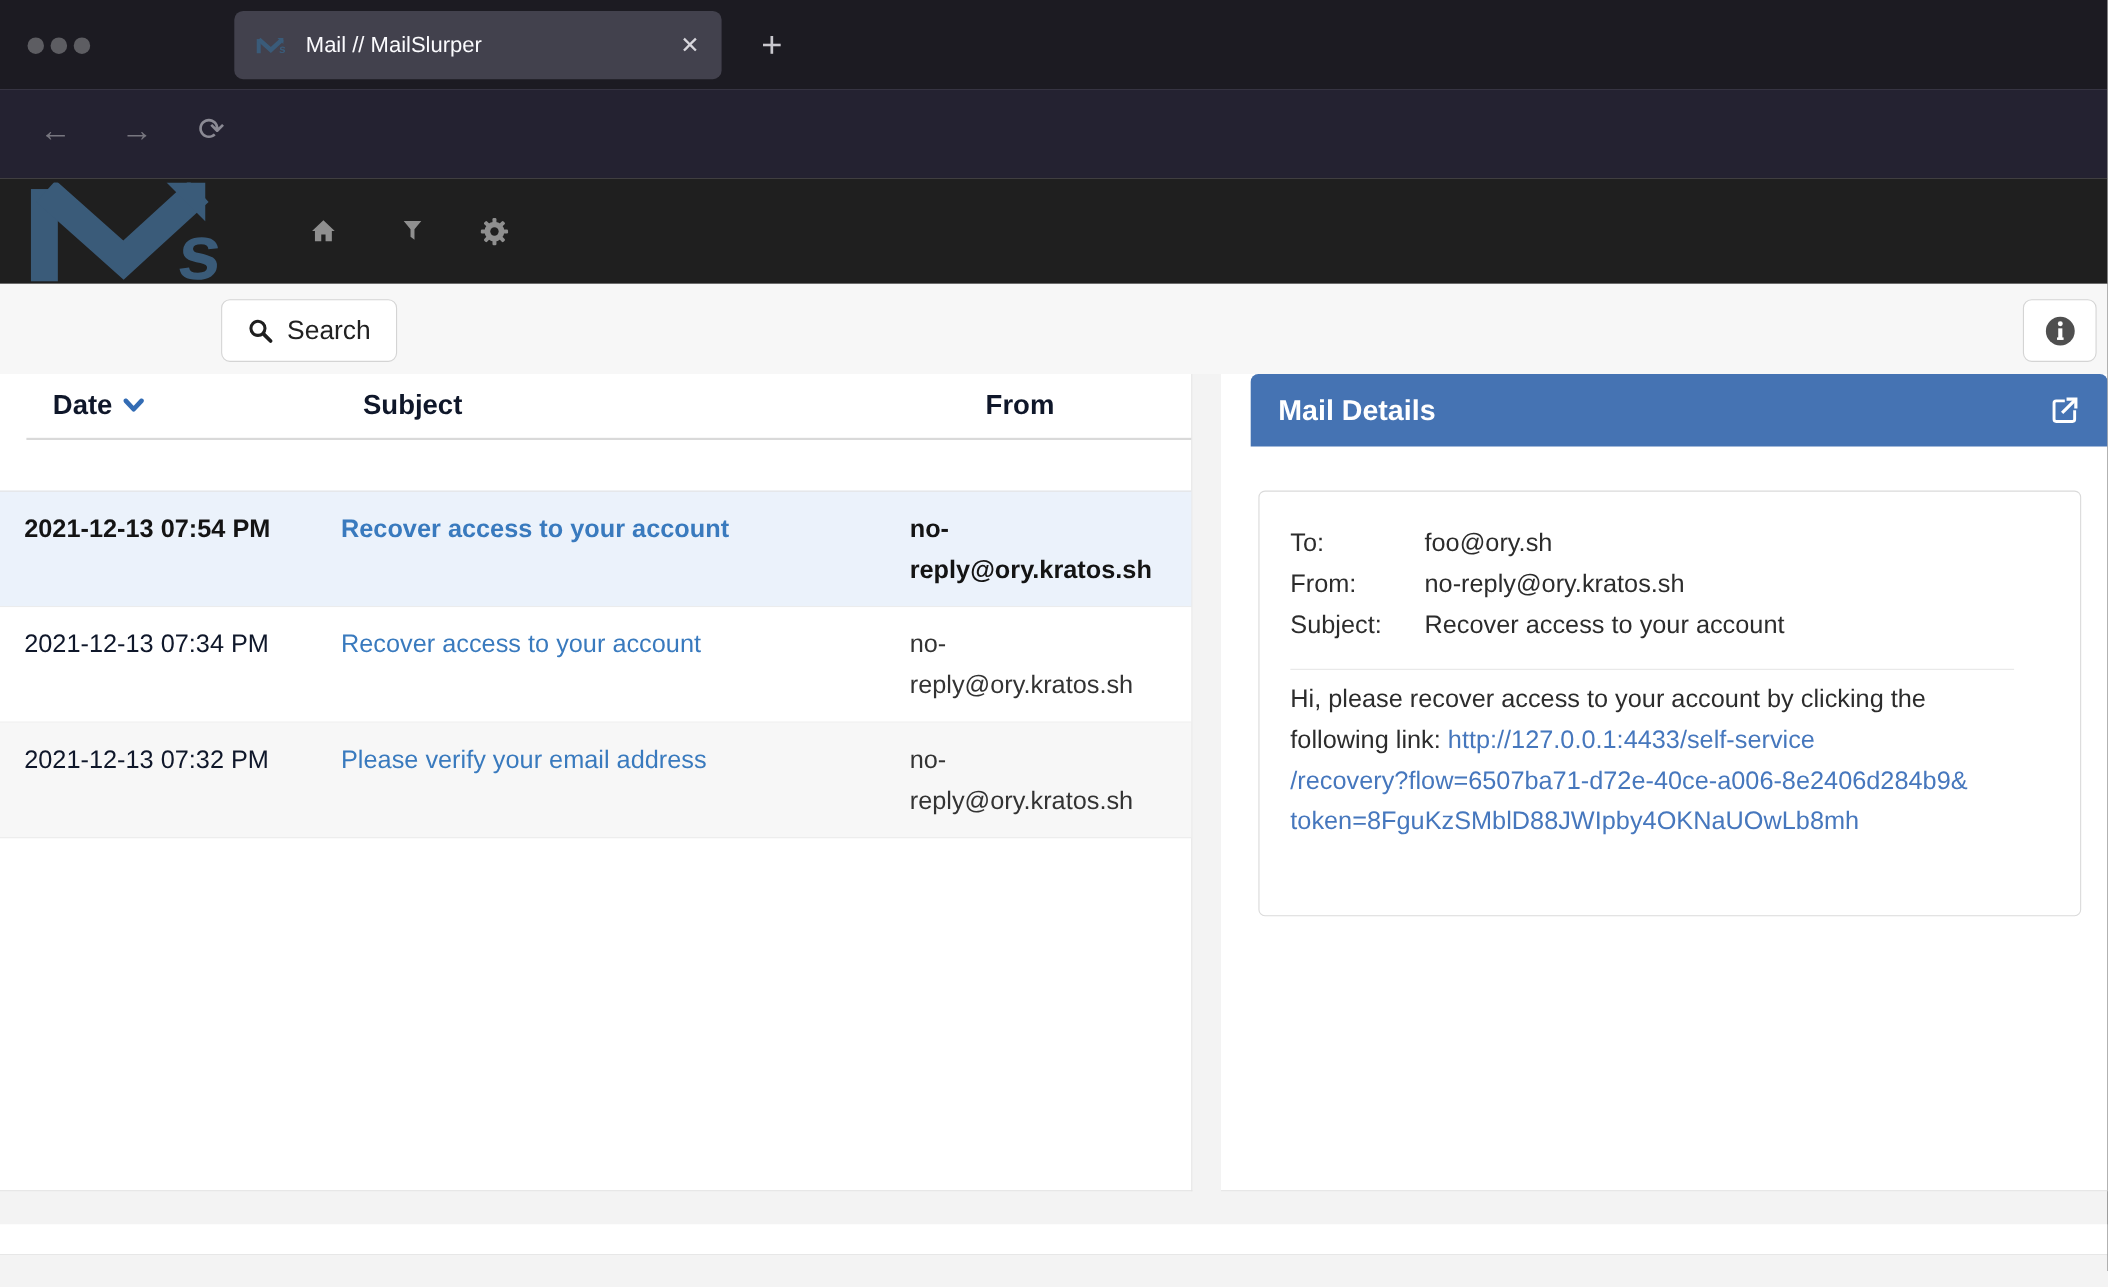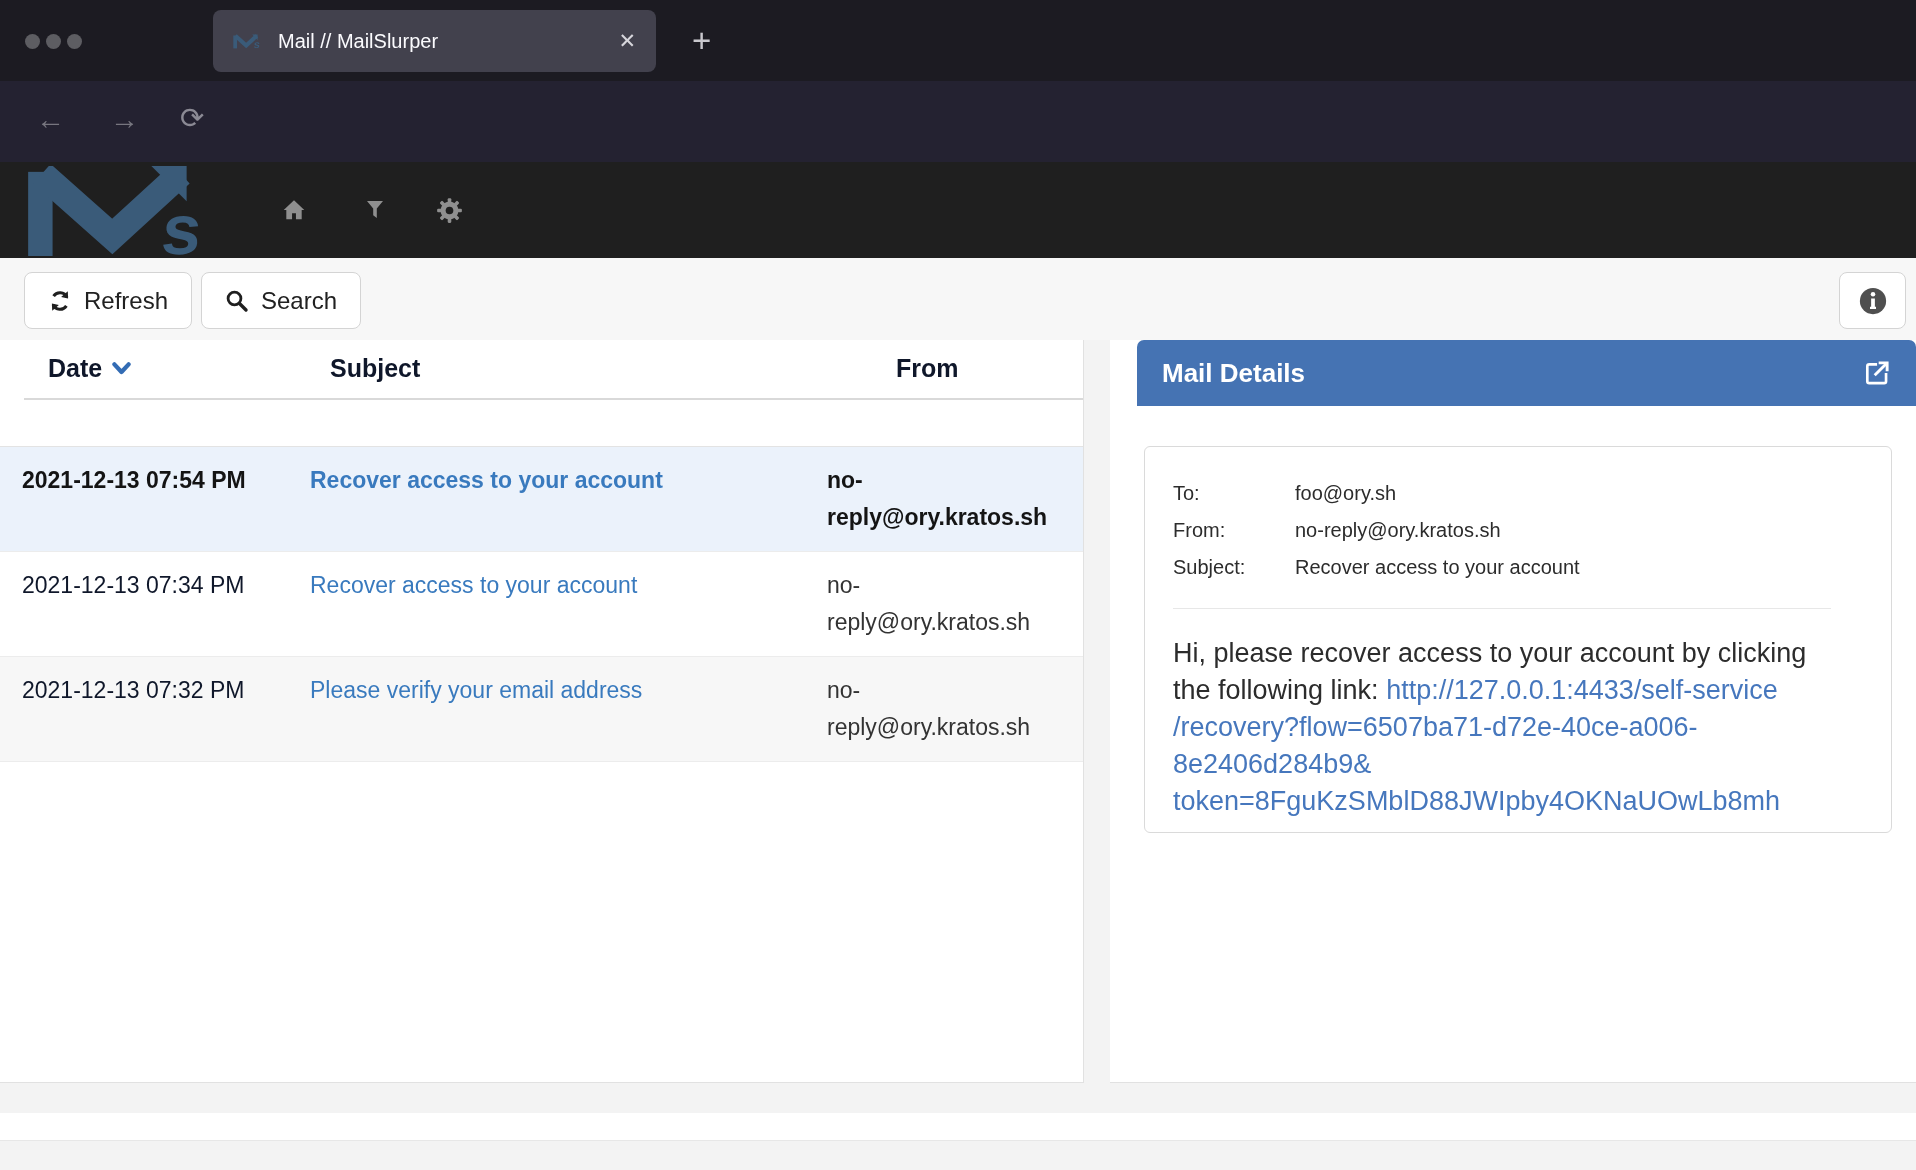"Refresh" div.btn { html: <div> <svg> <path></path> <polygon></polygon> <path></path> <polygon></polygon> </svg> <span>Refresh</span> </div> -> none }
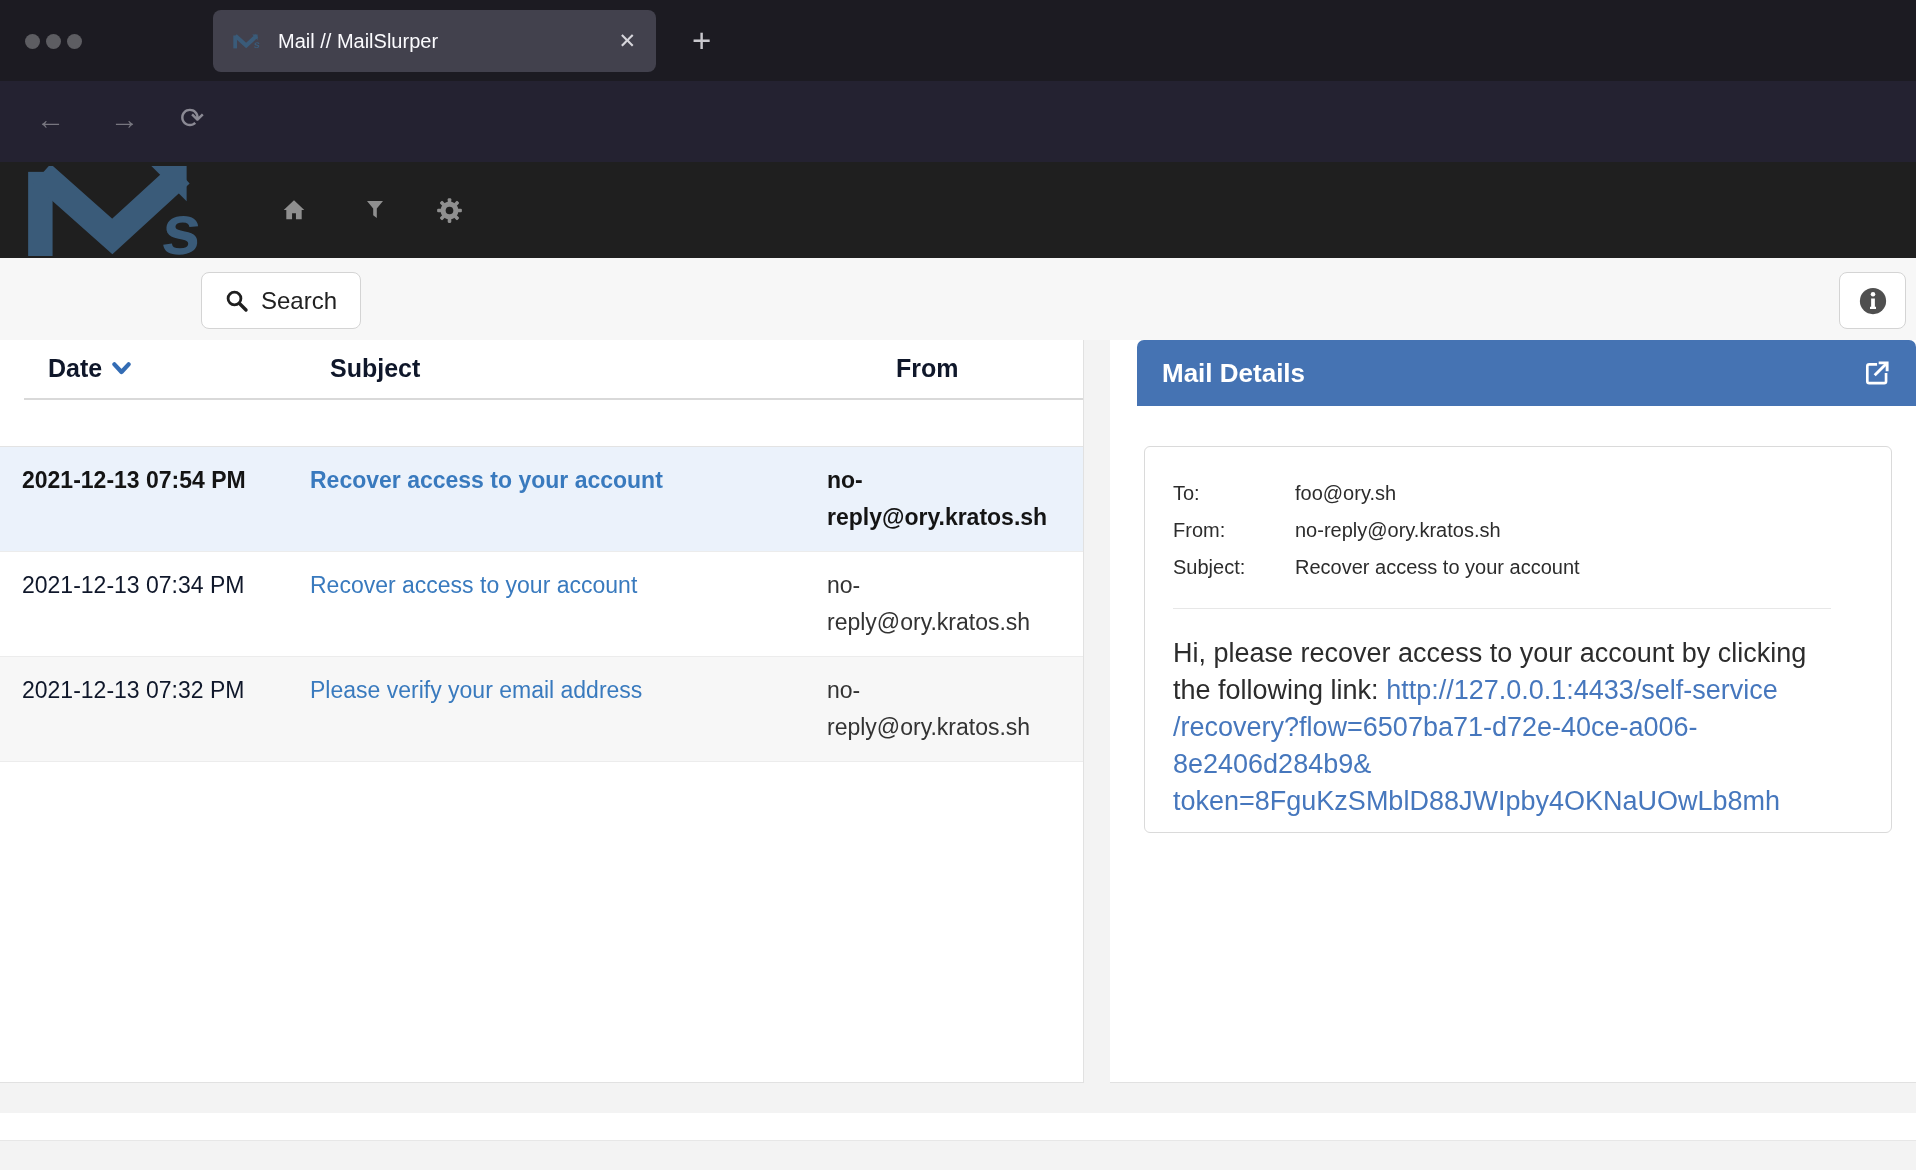"To:" .fieldrow { font-size: 20px -> 23px }
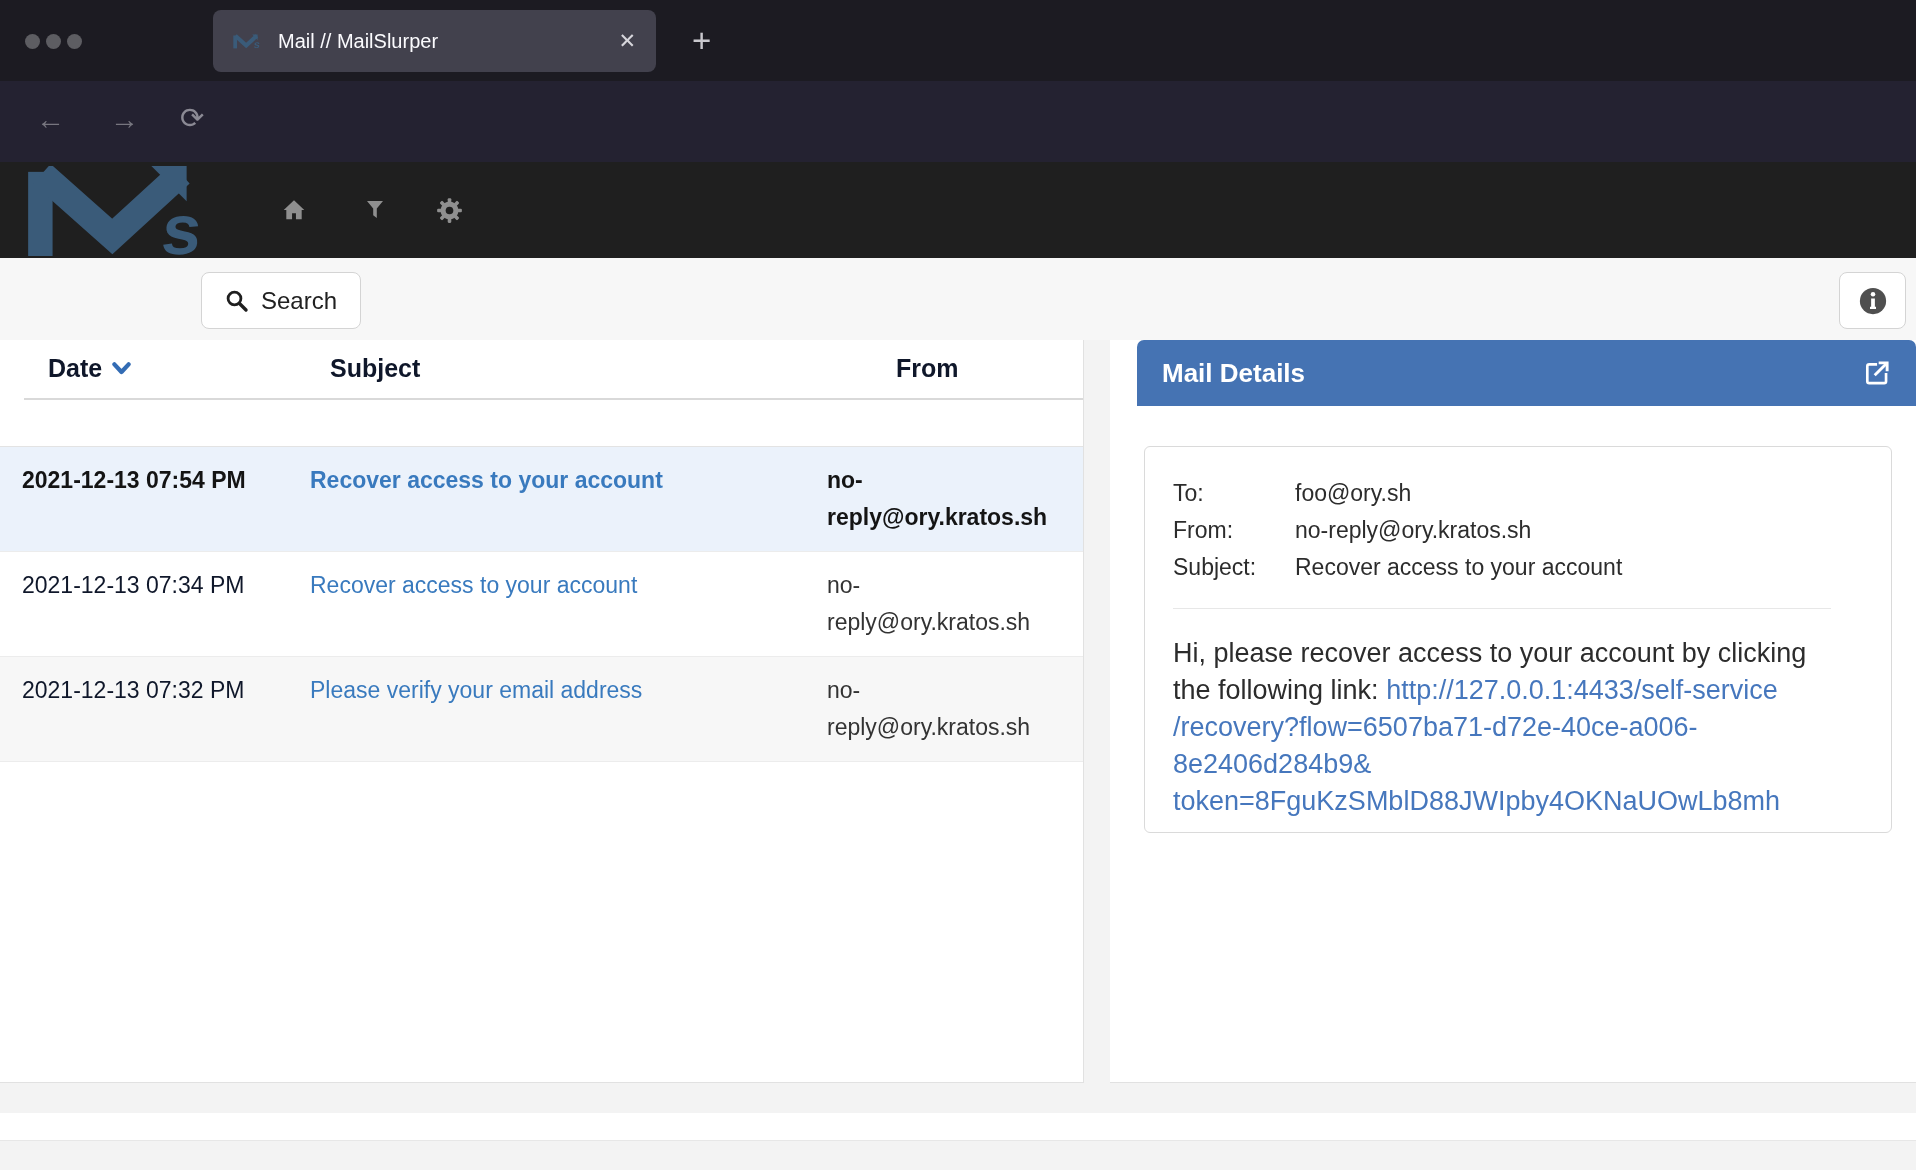"Hi, please recover access to" .mailbody { font-size: 27px -> 23px; margin-top: 26px -> 8px }
